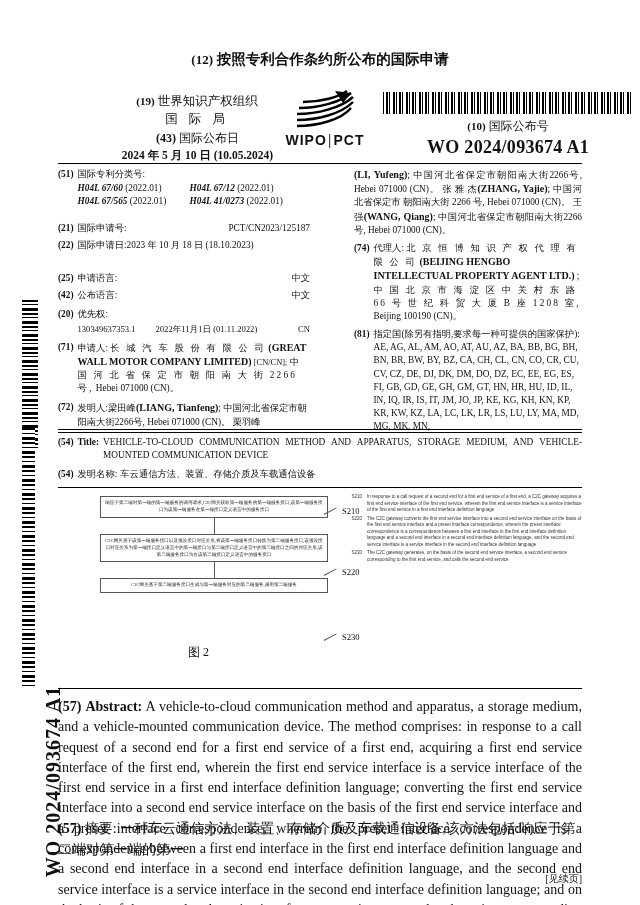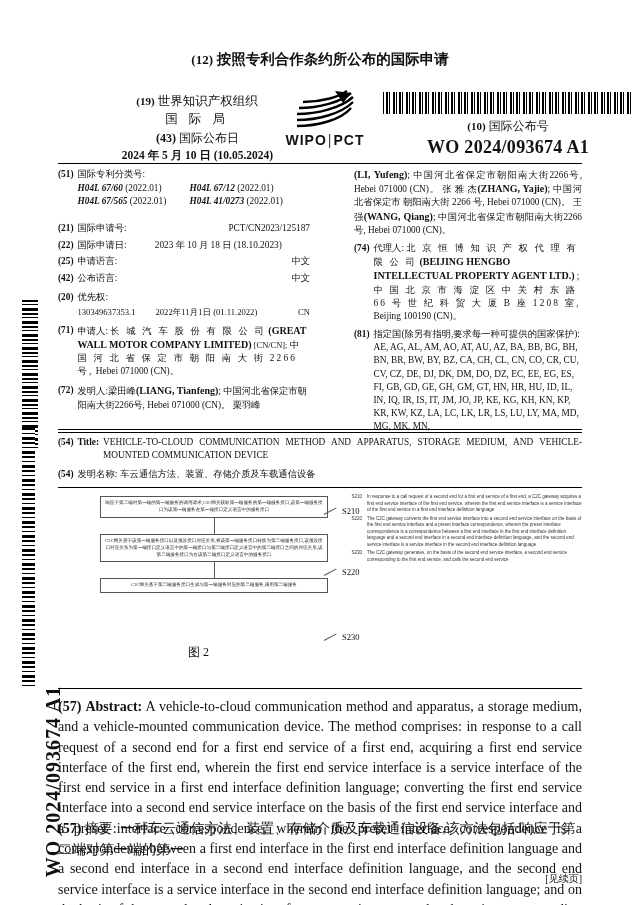"2023 年 10 月 18" span { text-align: center -> left }
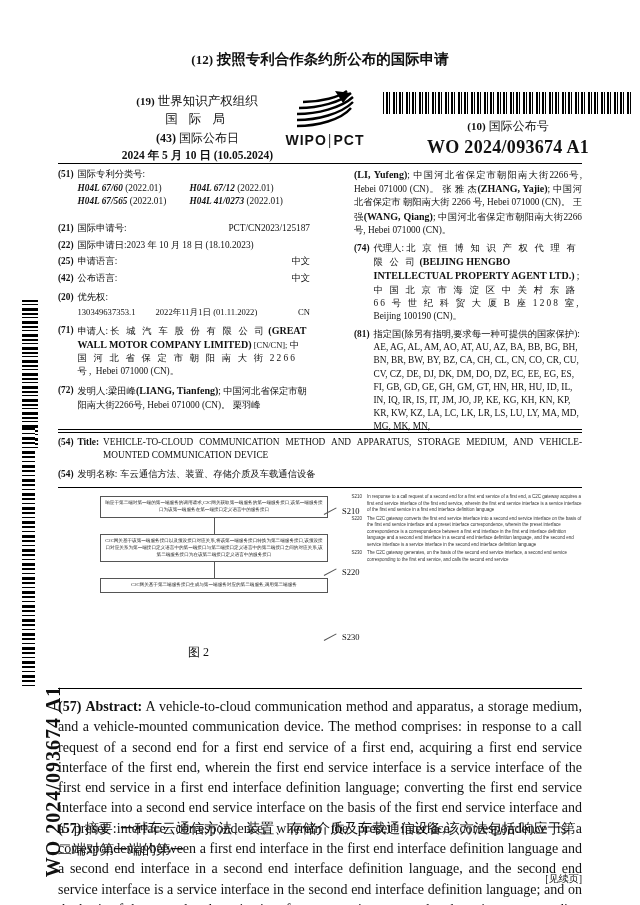"(25)" div.fld { margin-top: 3px -> 20px }
